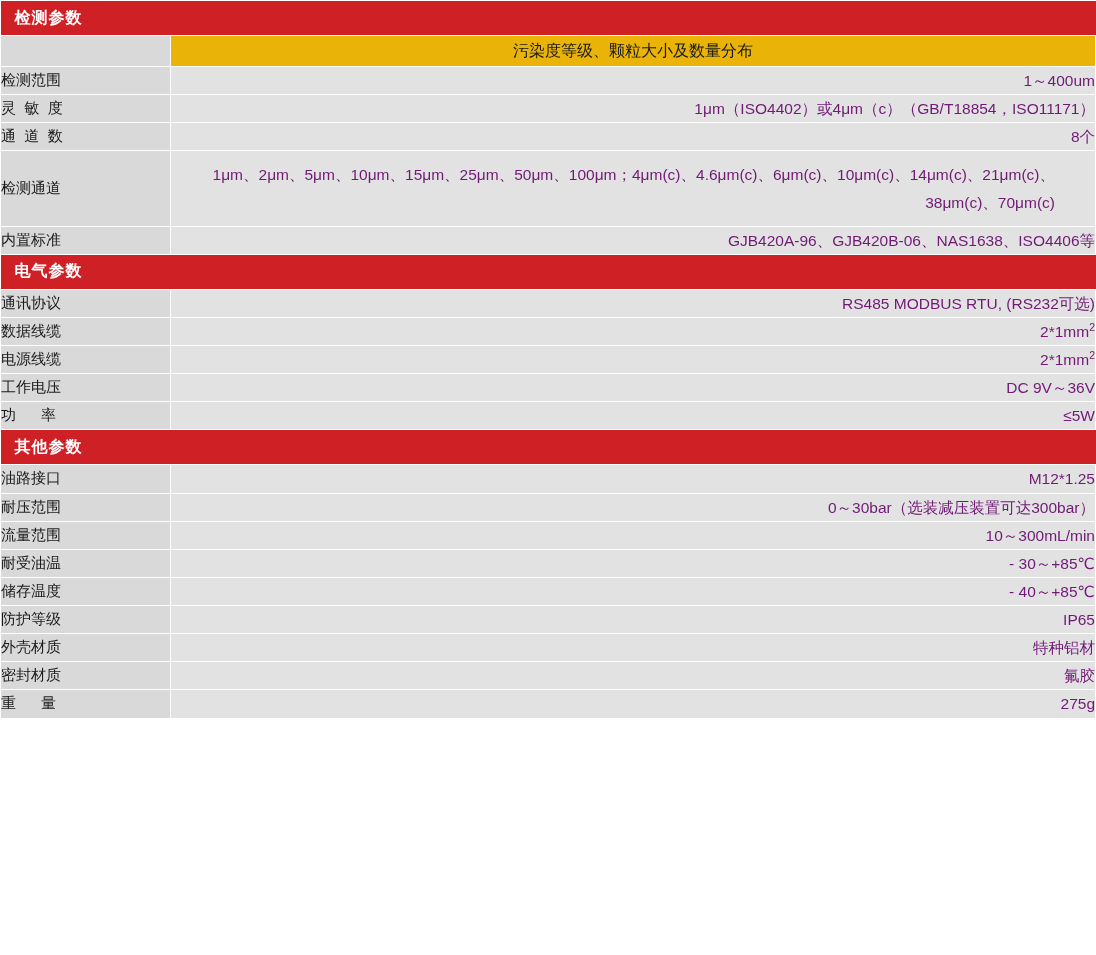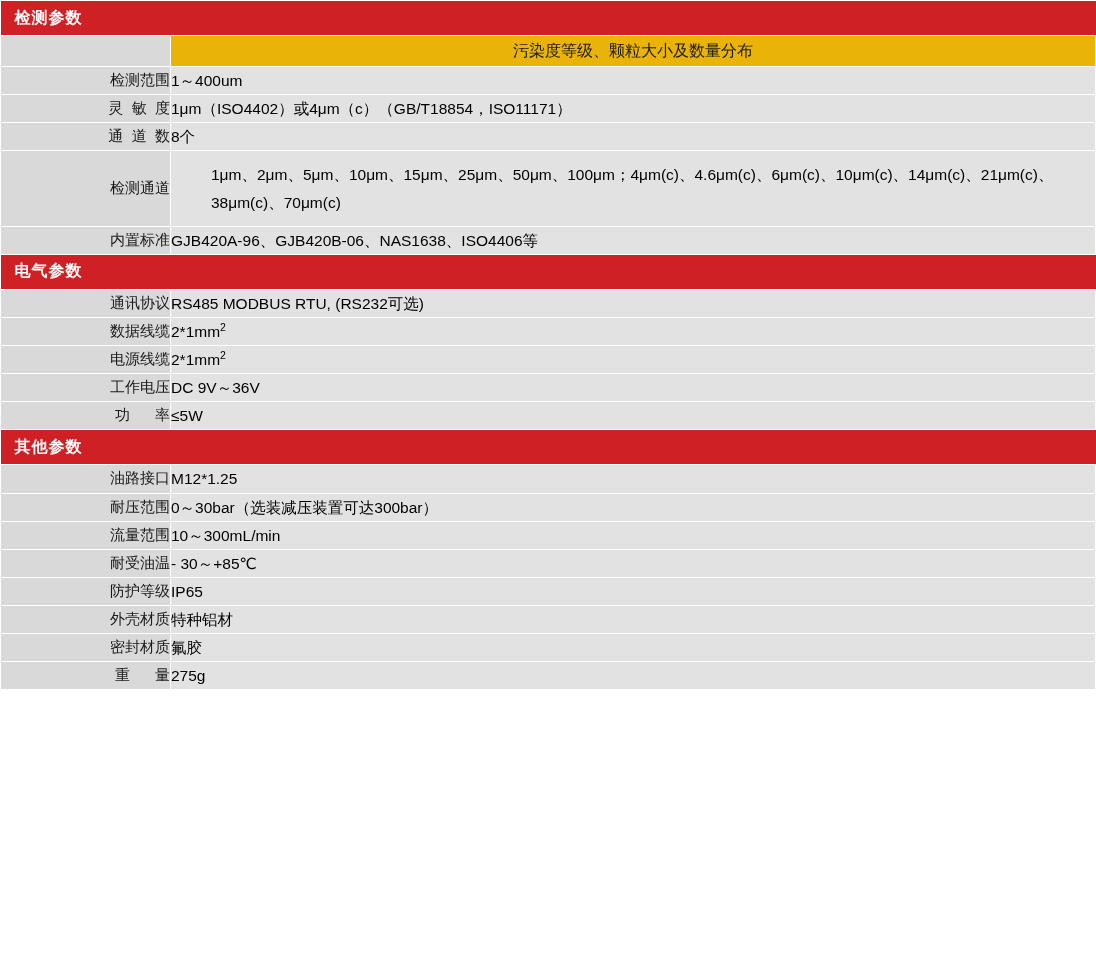"检测范围" td.label-cell { text-align: right -> left }
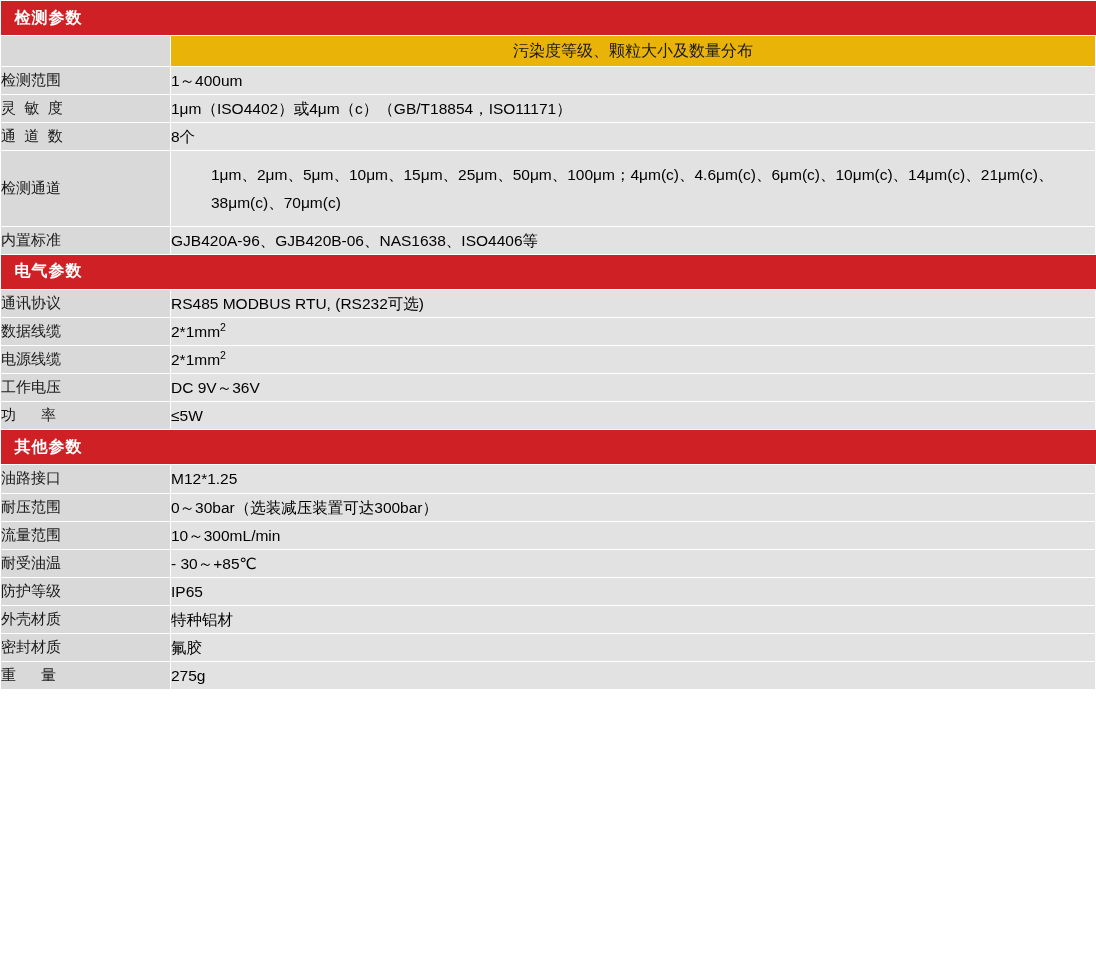"1～400um" td.value-cell { color: #000000 -> #701a75; text-align: left -> right }
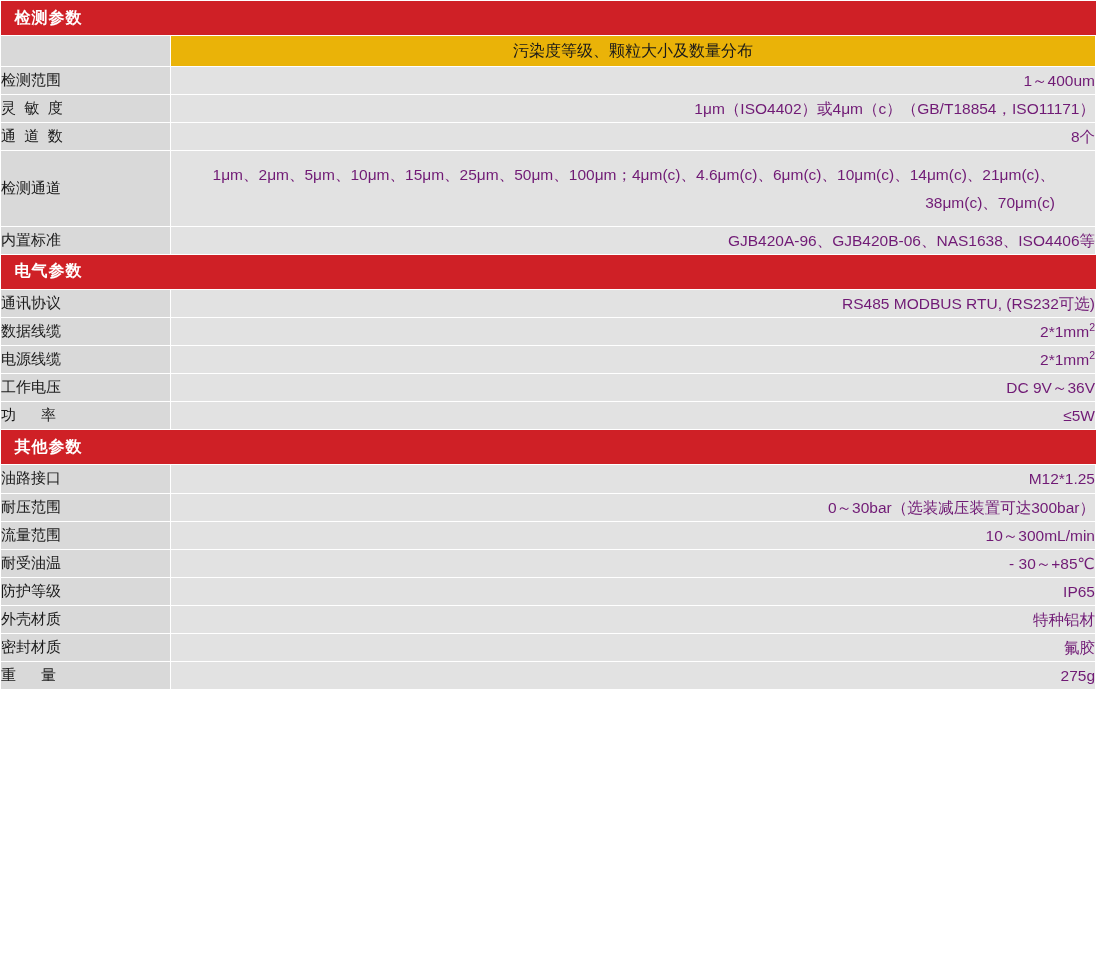"储存温度" tr { html: none -> <tr> <td>储存温度</td> <td>- 40～+85℃</td> </tr> }
